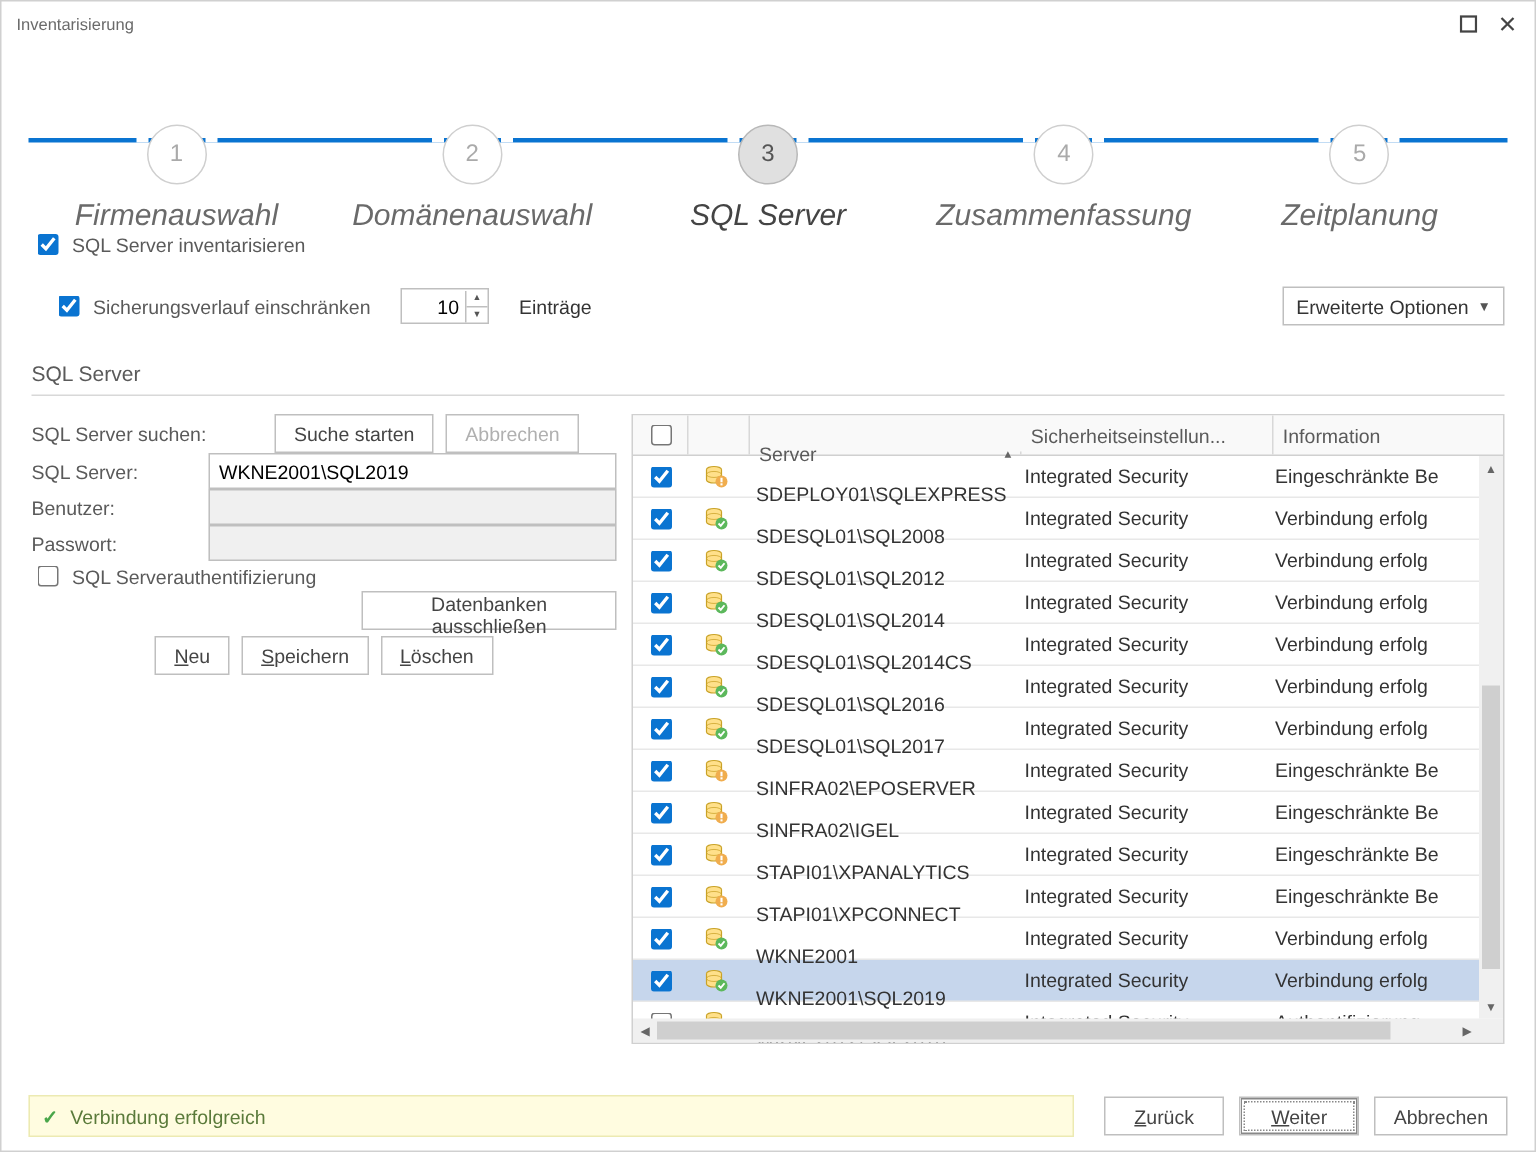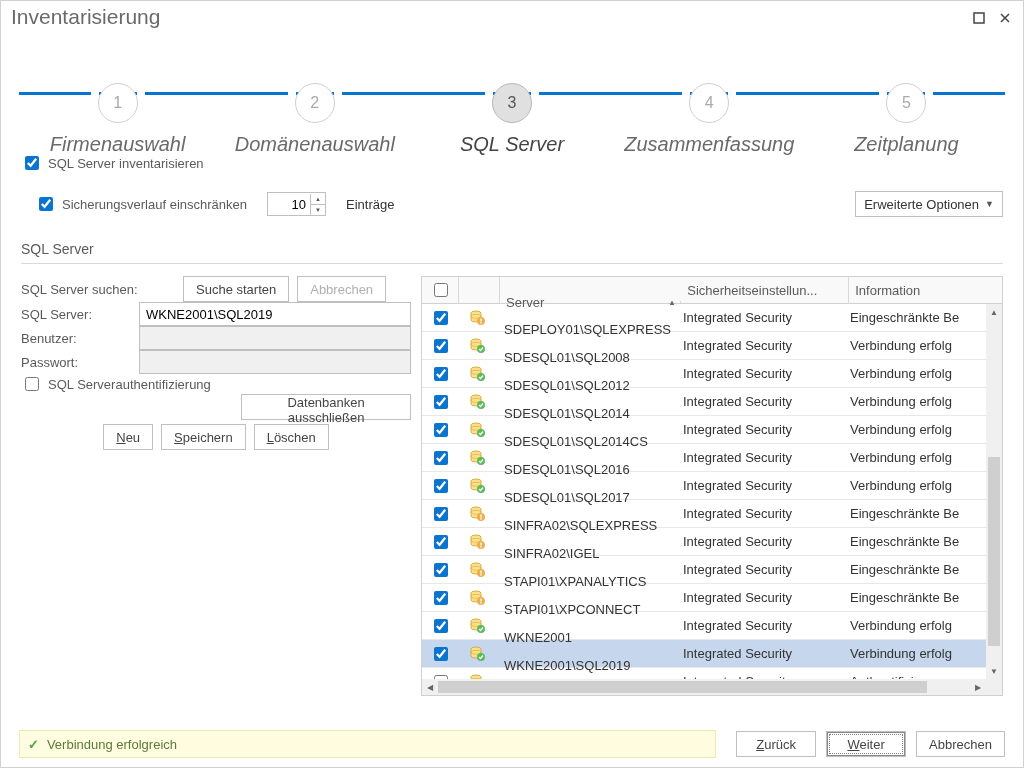"Inventarisierung" .titlebar { font-size: 21px -> 11px }
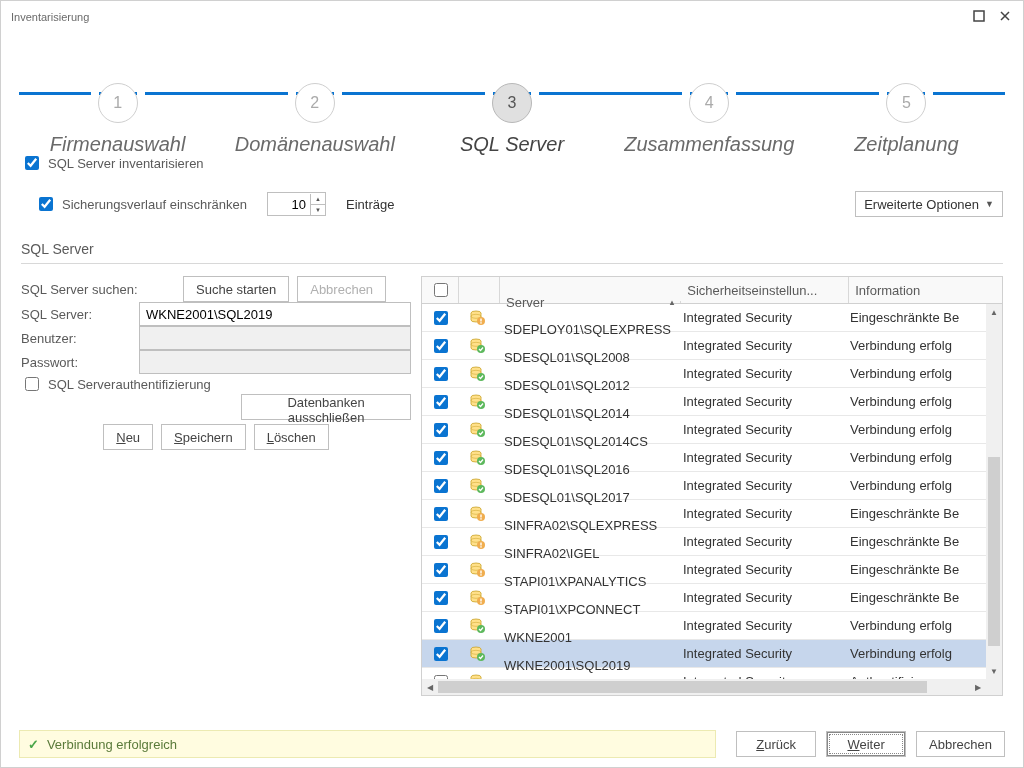"SINFRA02\SQLEXPRESS" div.cell { text: SQLEXPRESS -> EPOSERVER }
